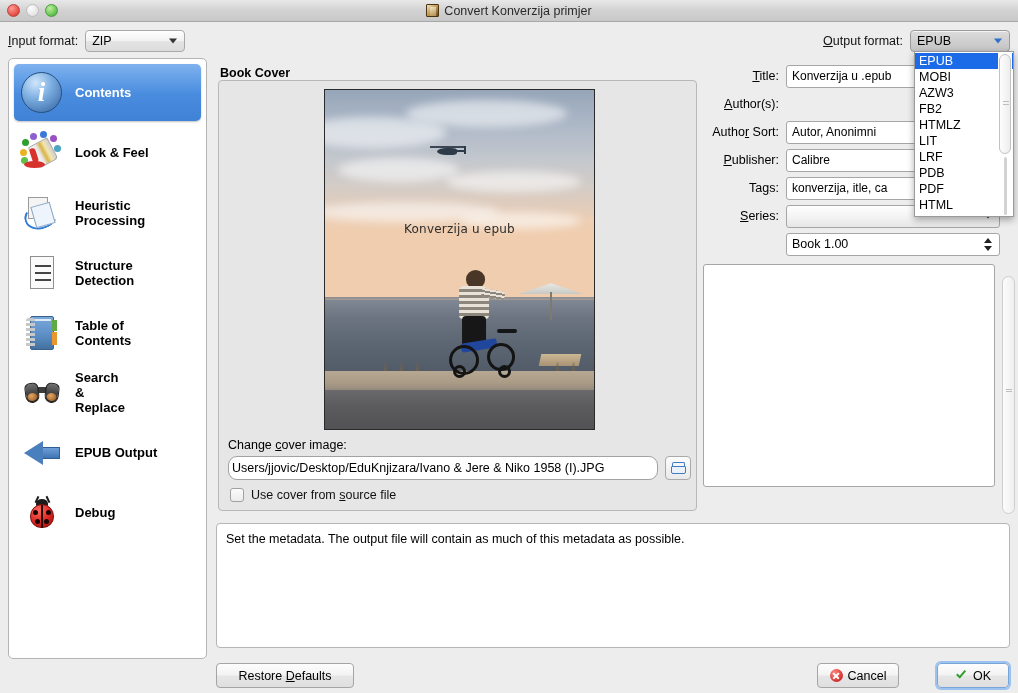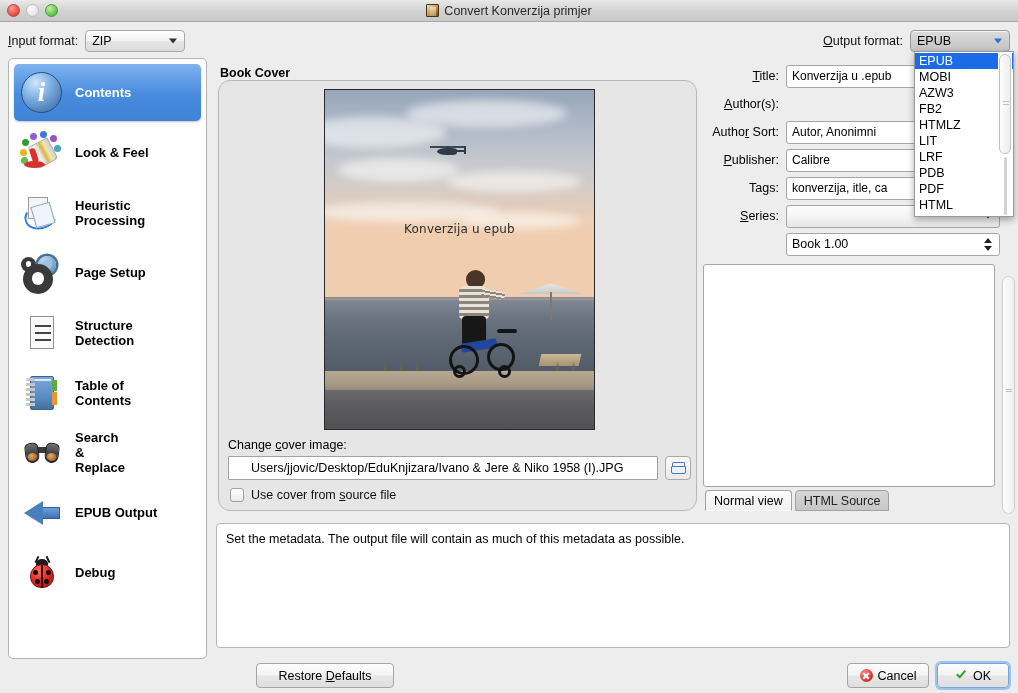"Konverzija u epub" .cover-box { border-radius: 12px -> 4px }
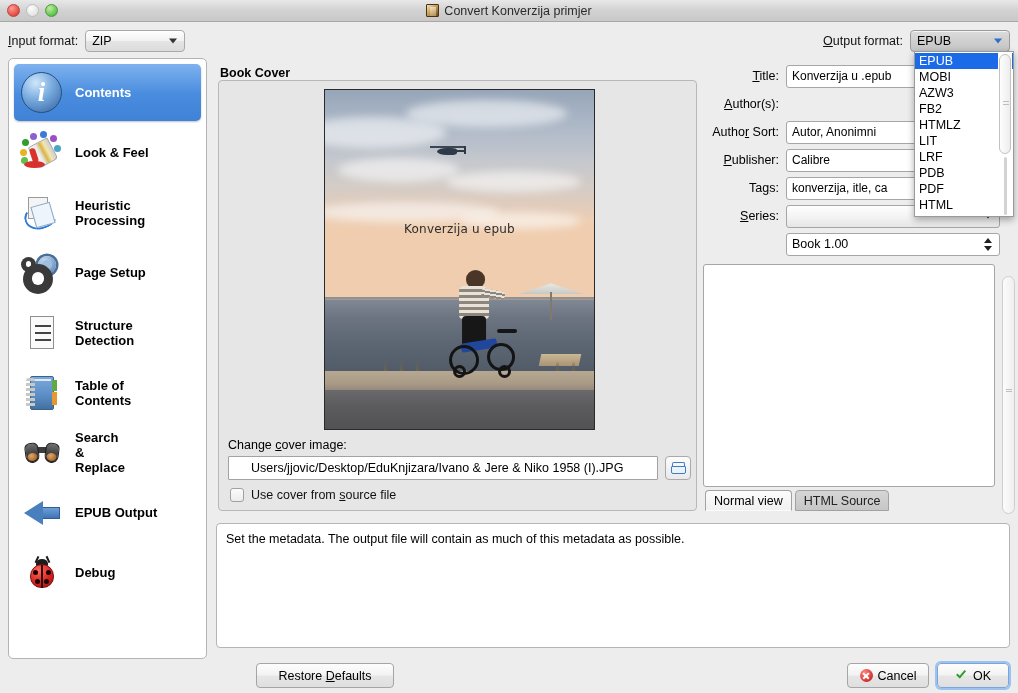"Page Setup" div.side-item { html: <div> <span> <div> <div></div> <div></div> <div></div> </div> </span> <span>Page Setup</span> </div> -> none }
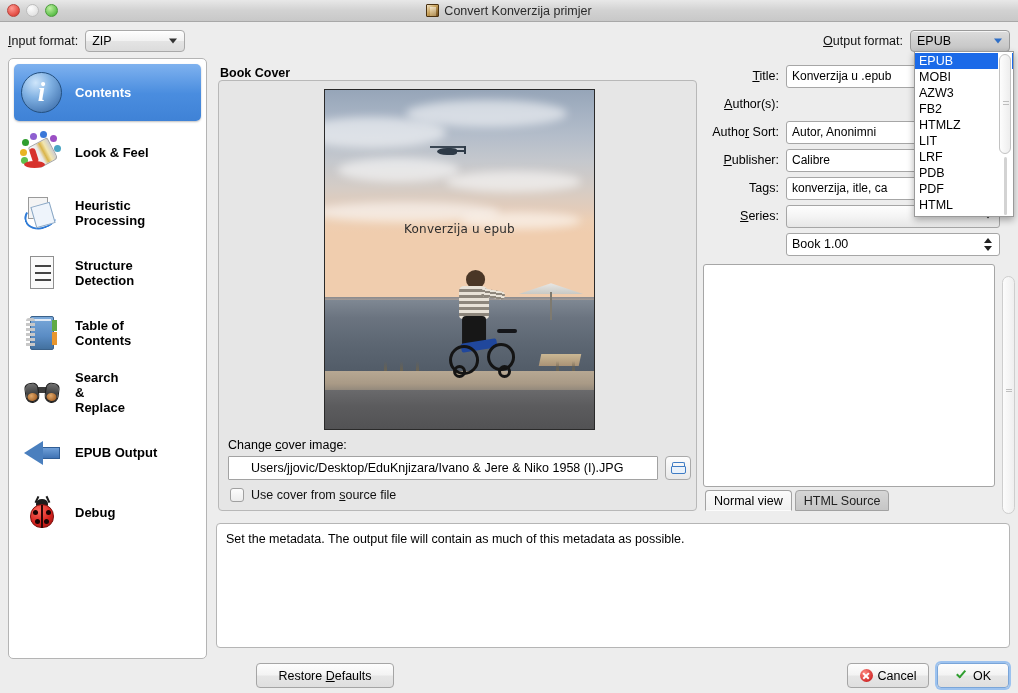"Users/jjovic/Desktop/EduKnjizara/Ivano &" .path-input { border-radius: 1px -> 9px; padding: 0 22px -> 0 3px }
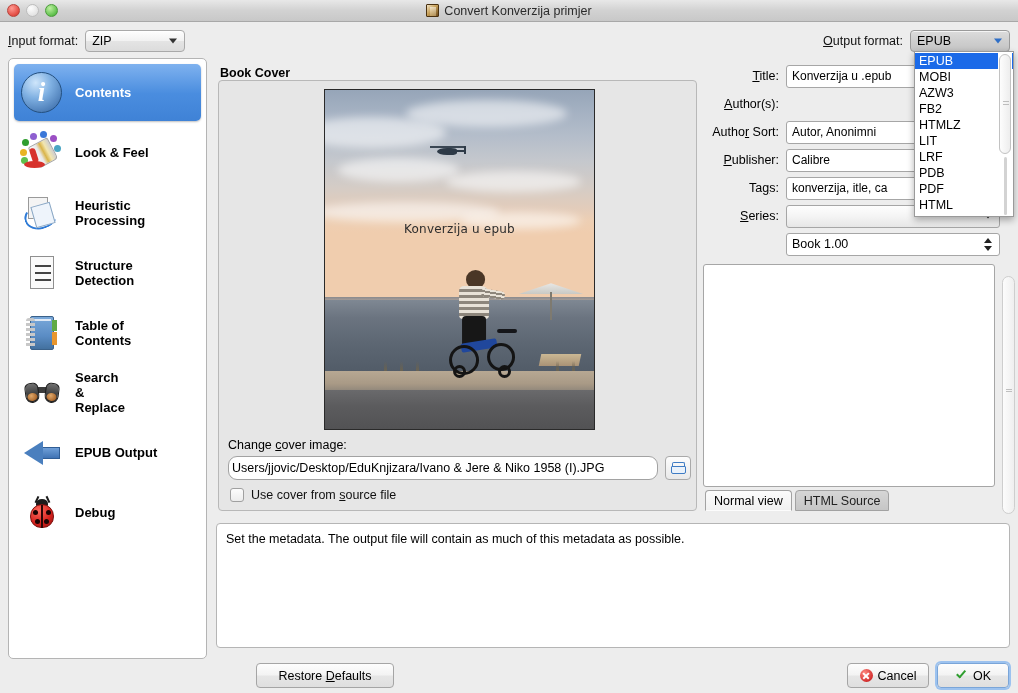"Normal view" div.tabs { html: <div> <div>Normal view</div> <div>HTML Source</div> </div> -> none }
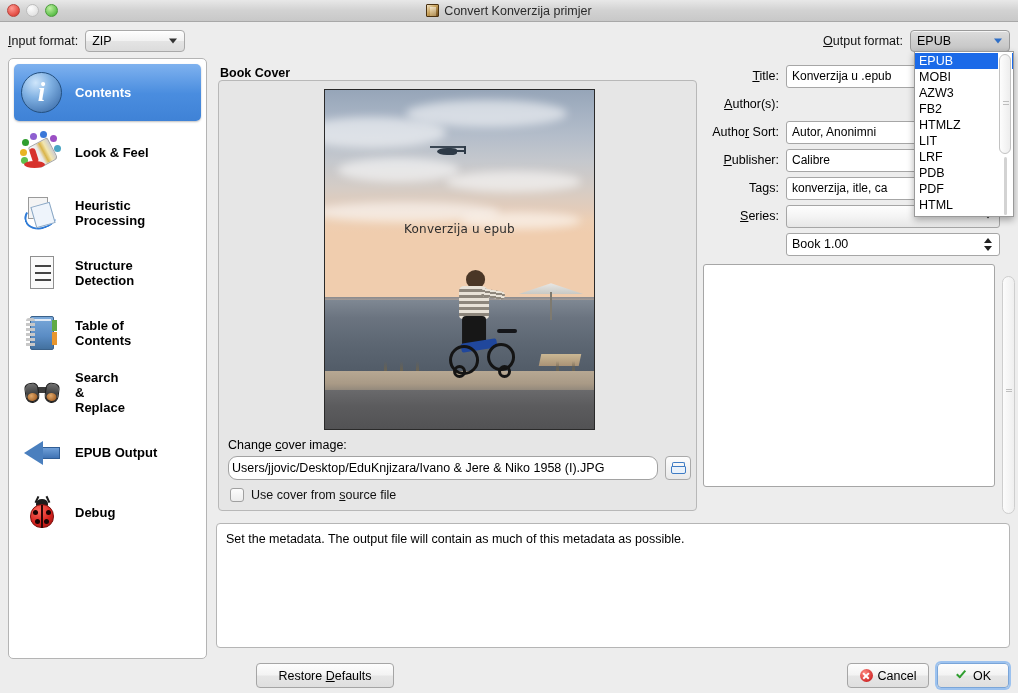"Restore Defaults" #restore-defaults-btn { margin-left: 40px -> none }
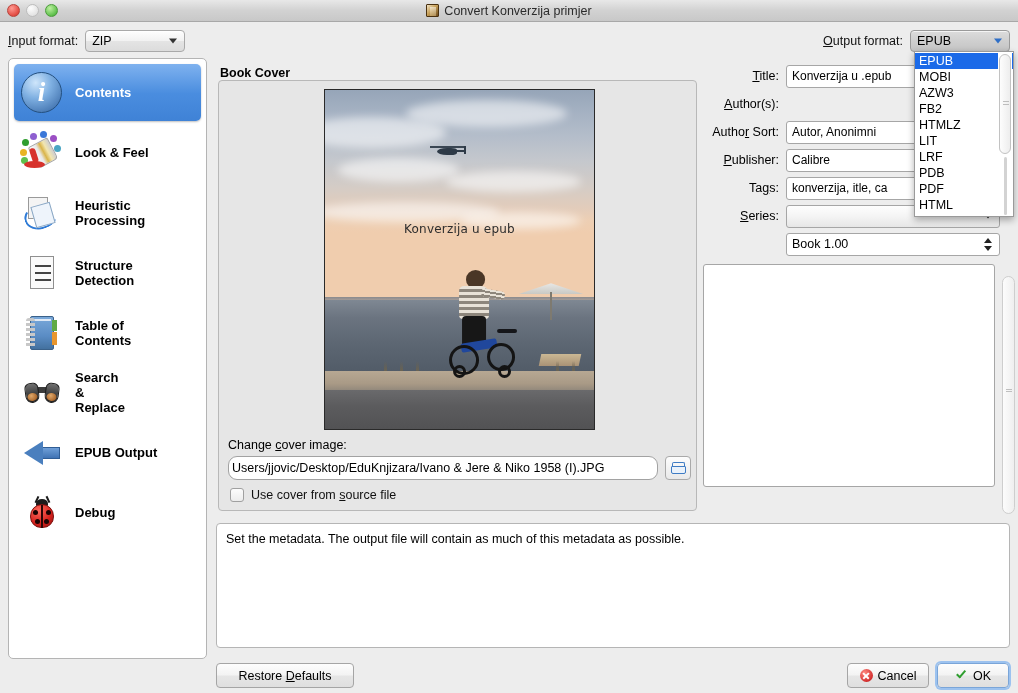"Cancel" #cancel-btn { left: 847px -> 817px }
